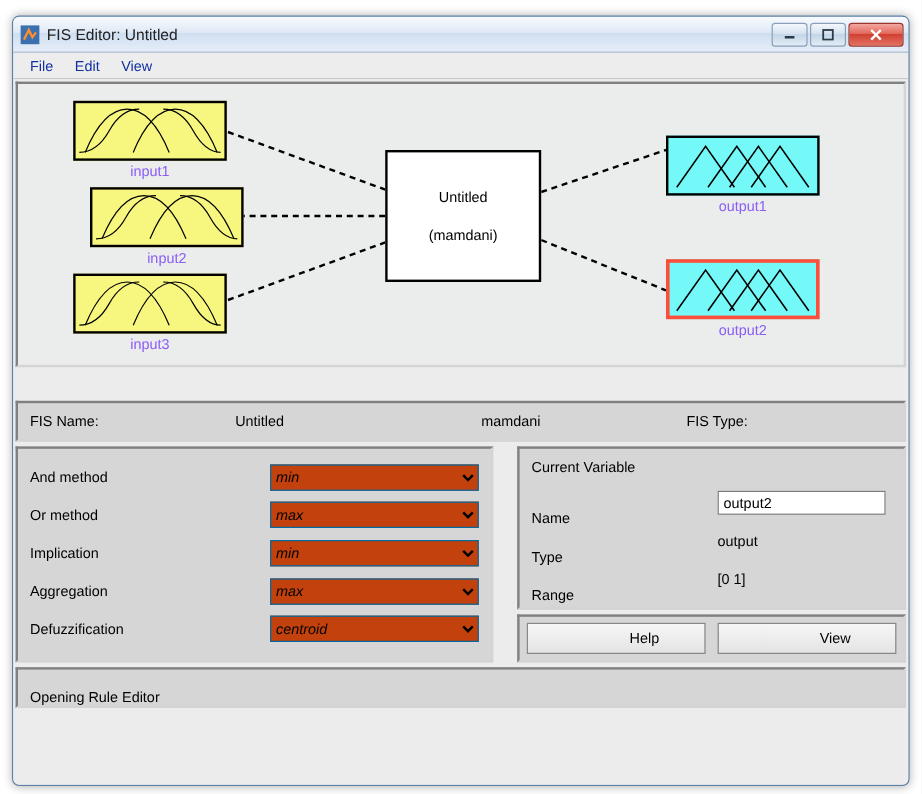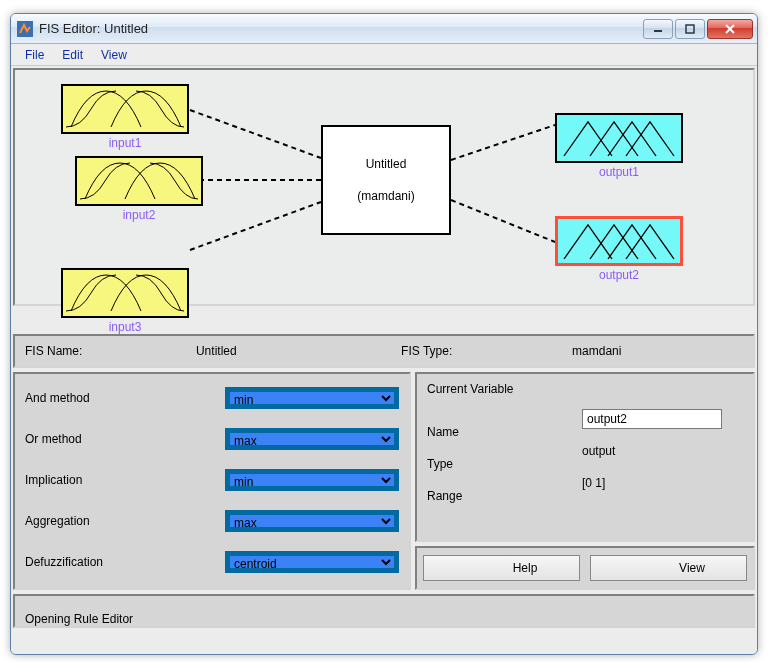"input3" div.fblock { margin-top: 40px -> none }
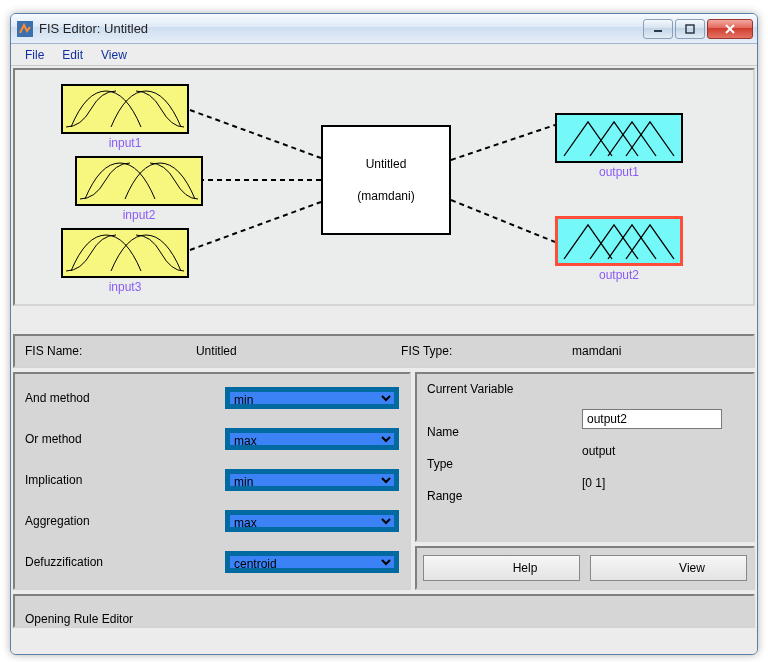"FIS Type:" div.cell { order: before "mamdani" -> after "mamdani" }
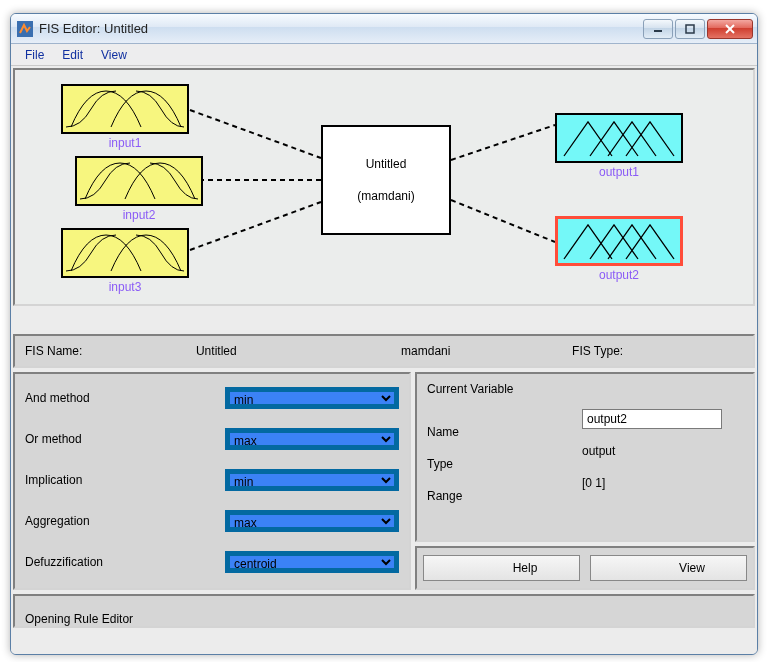"And method" .row2 { gap: 4px -> 20px; height: 218px -> 180px }
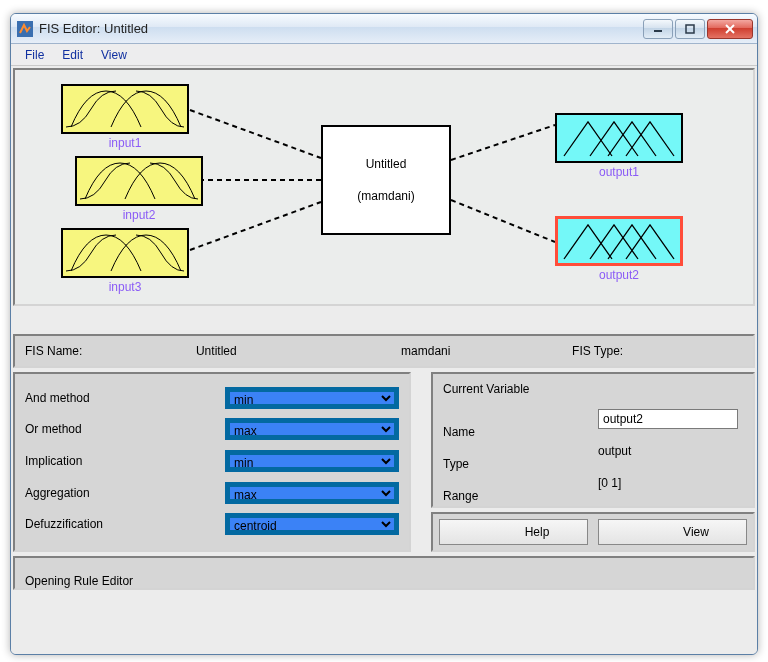"min" .formrow select { background: #3b82f6 -> #c2410c; border: 5px solid #0369a1 -> 1px solid #0369a1; font-style: none -> italic }
